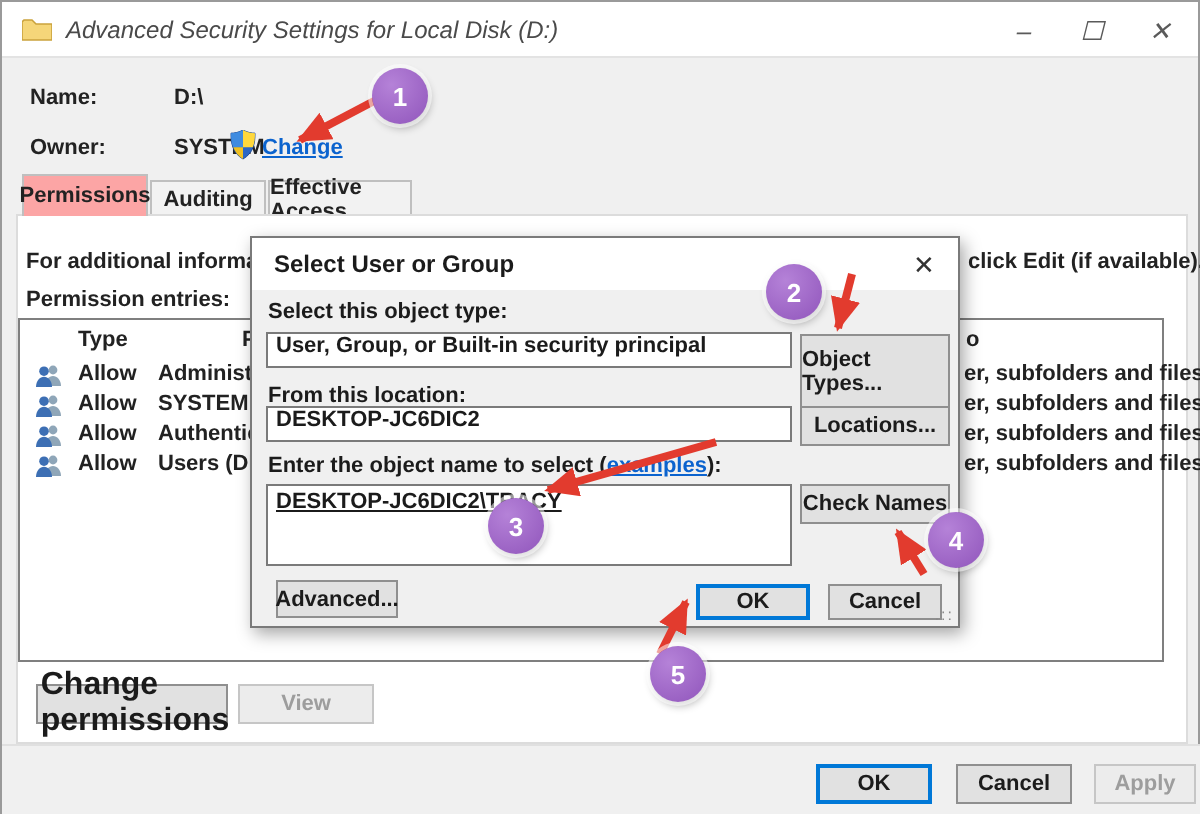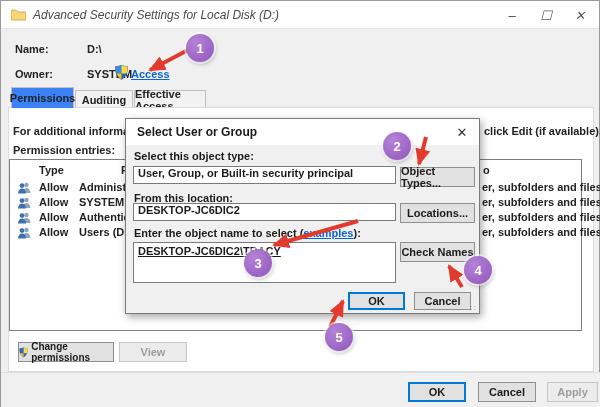"Access" span.field-value { text: Access -> Change }
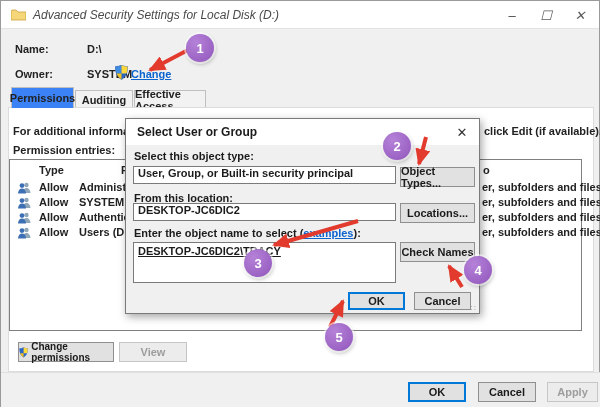"Permissions" .tab.selected { background: #3b82f6 -> #fca5a5 }
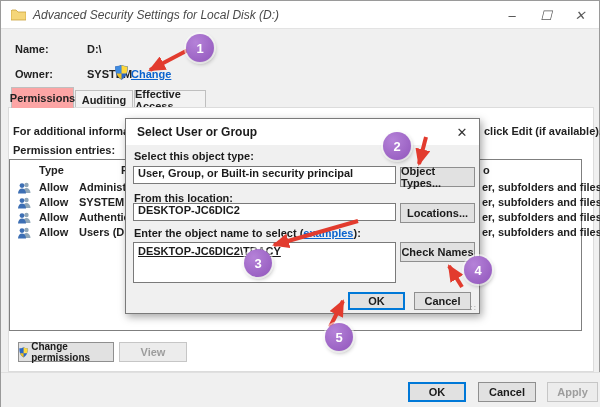"Object Types..." div.btn { height: 20px -> 37px }
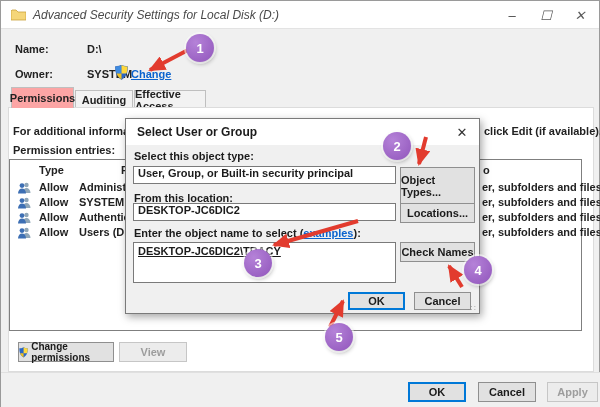"Advanced..." div.btn { html: none -> <div> <span>Advanced...</span> </div> }
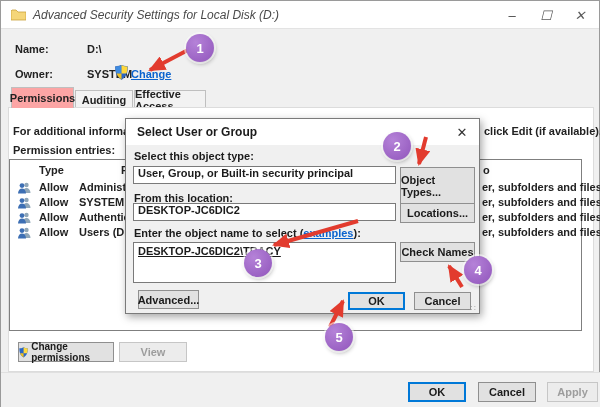"Change permissions" span { font-size: 10px -> 16px }
